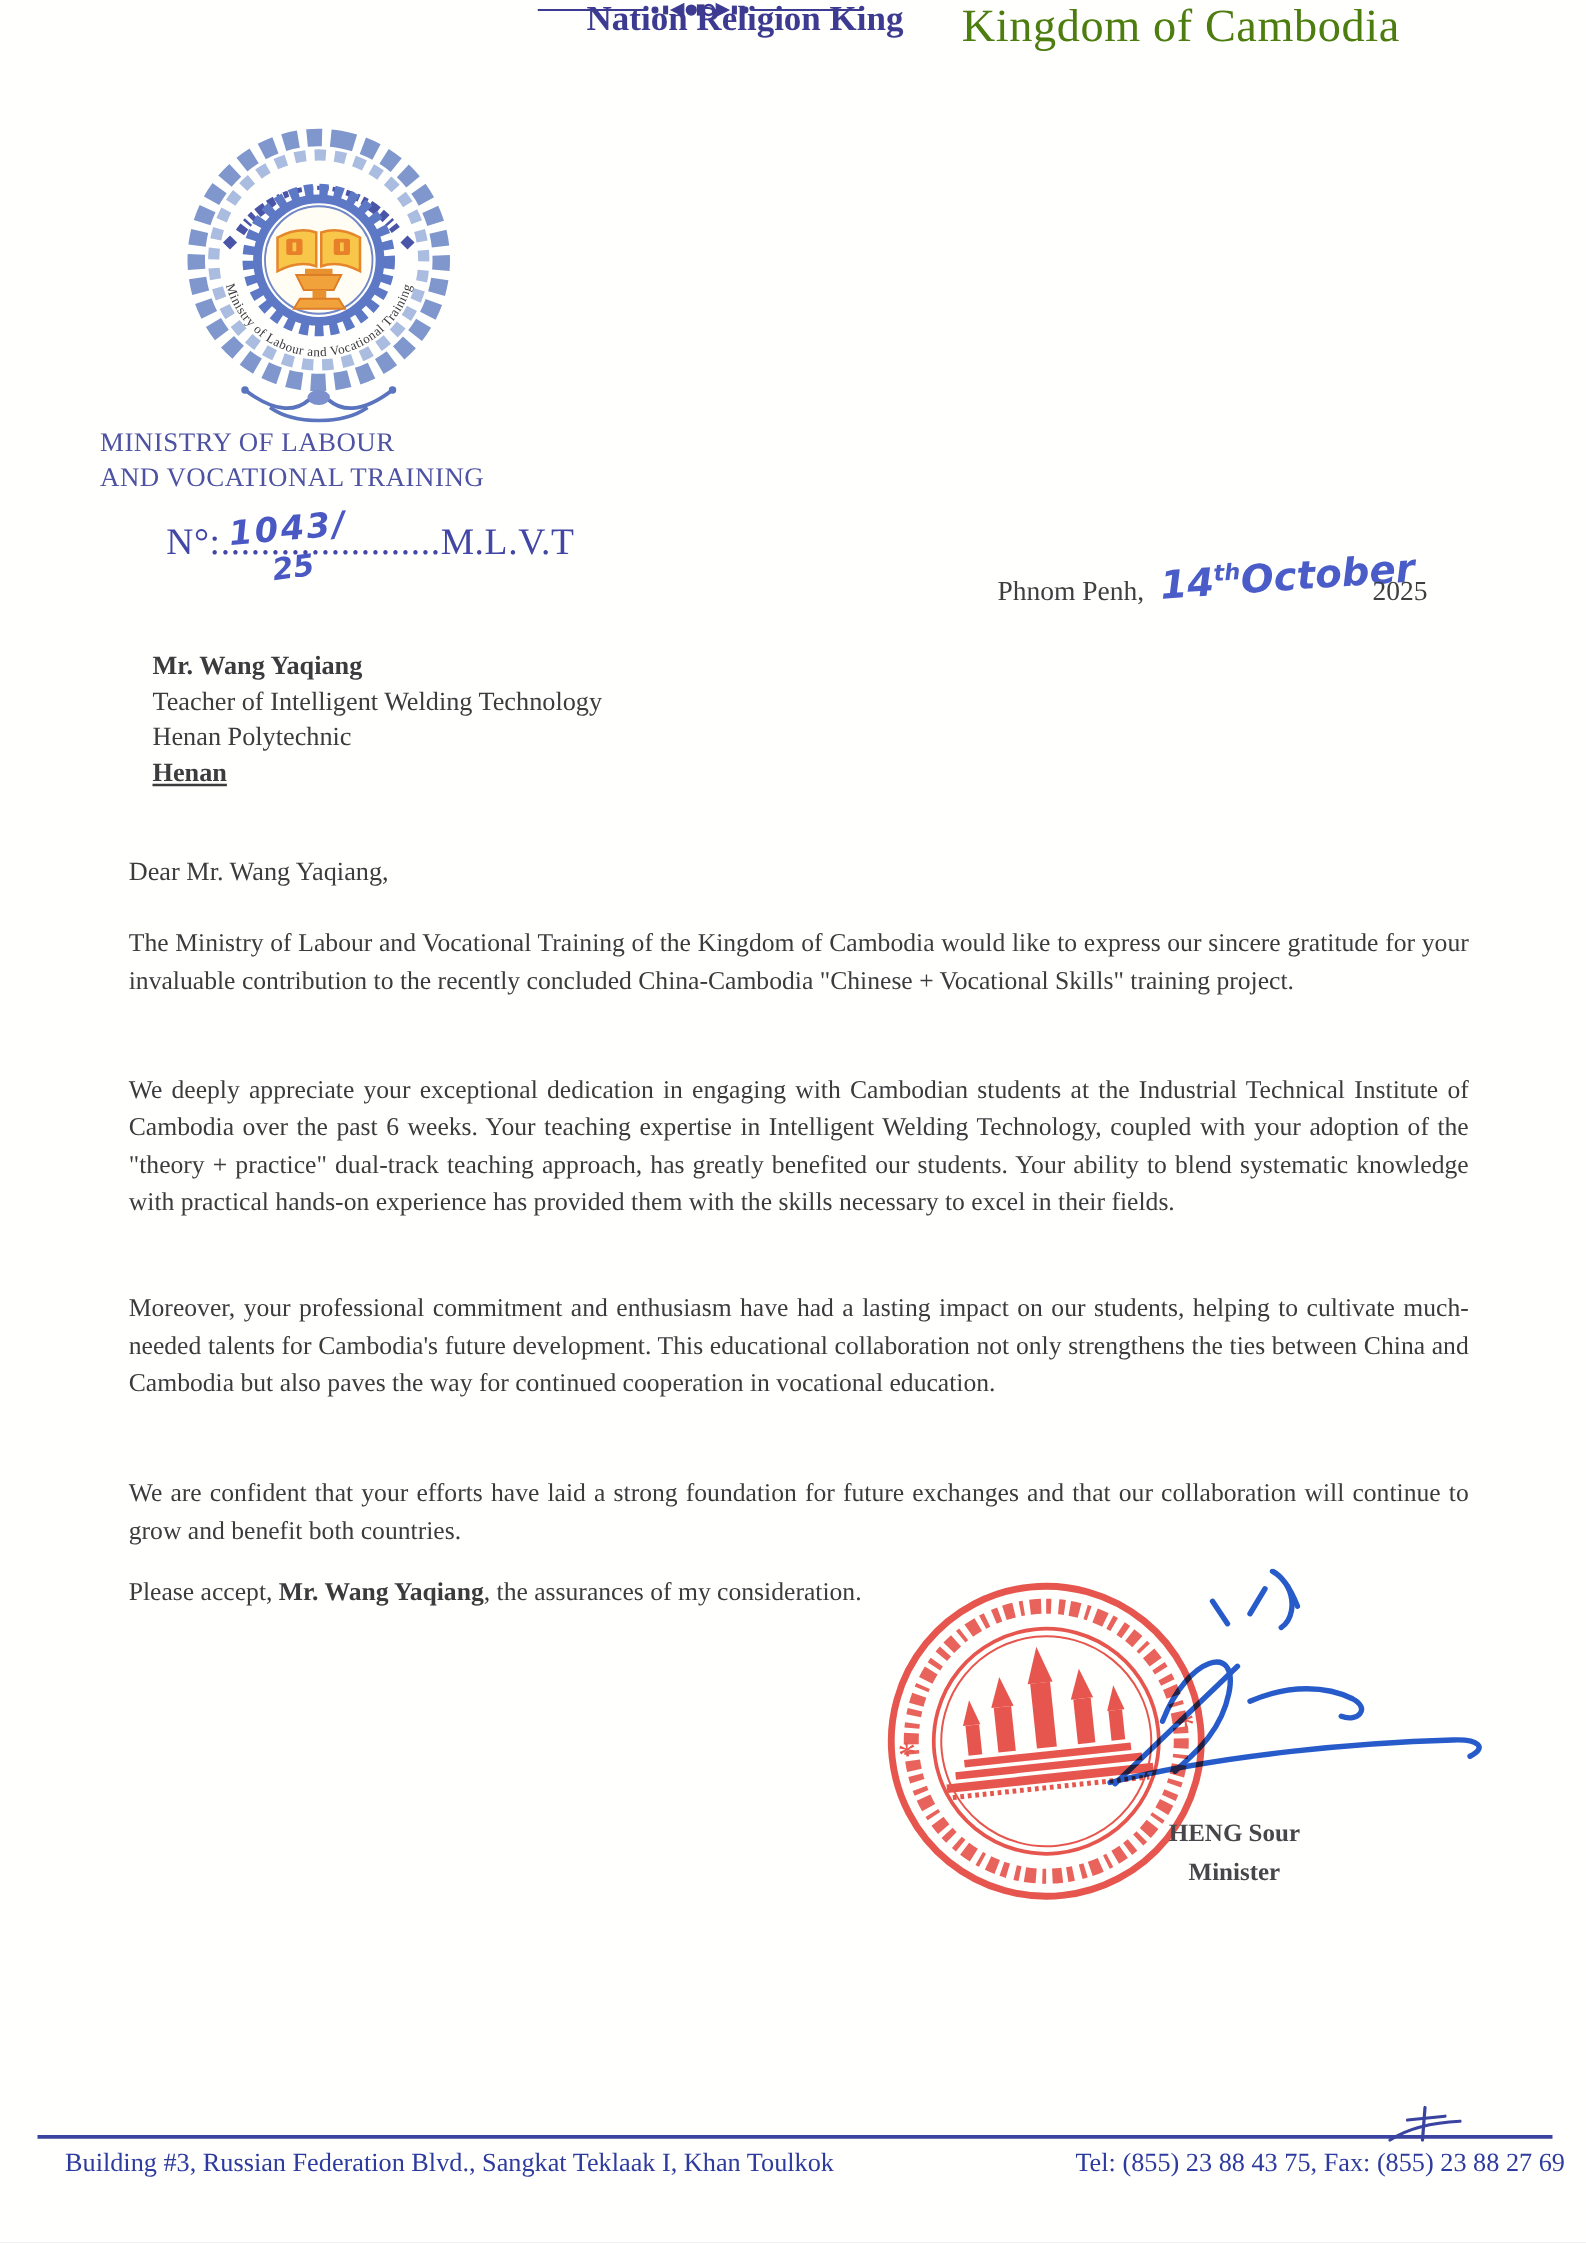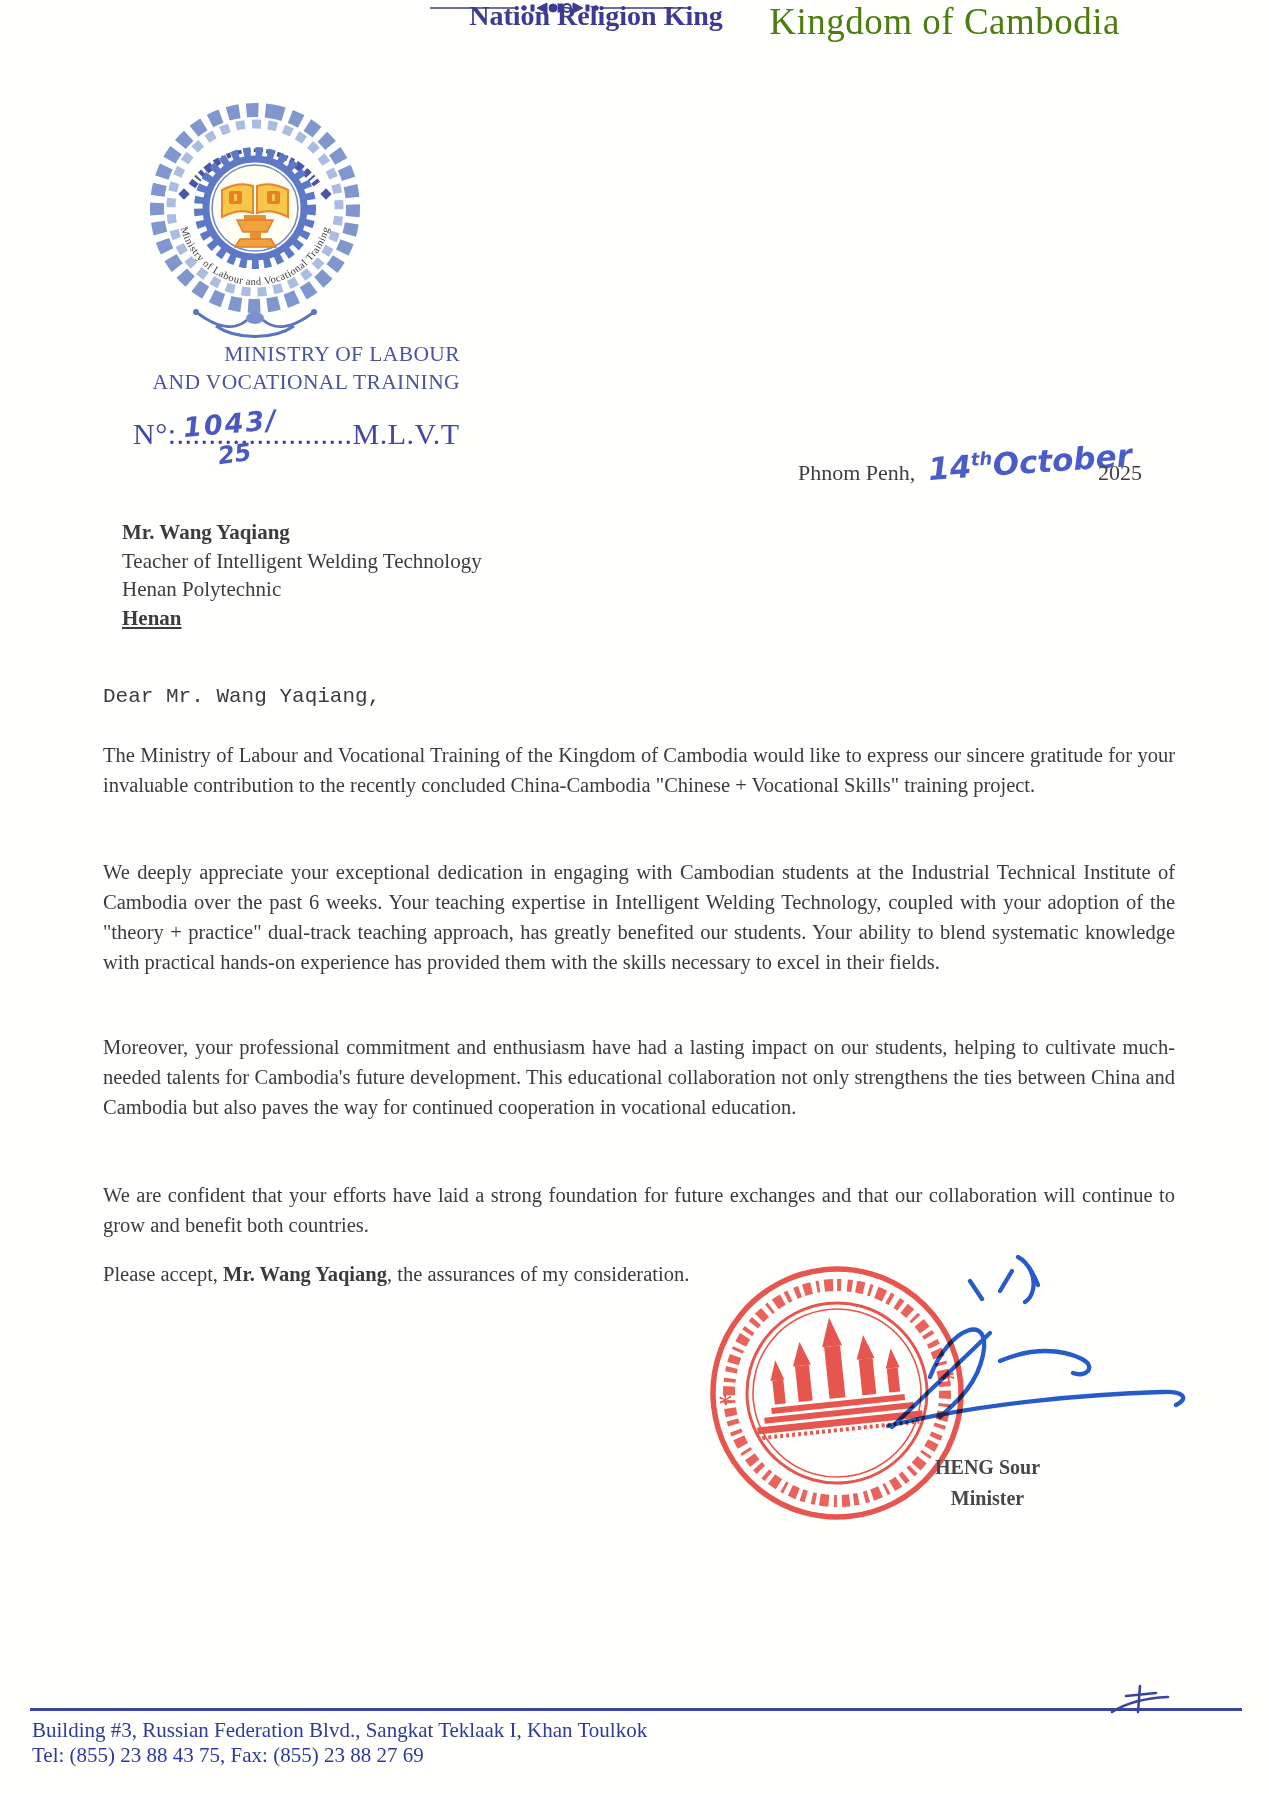"MINISTRY OF LABOUR" .ministry-block { text-align: right -> left }
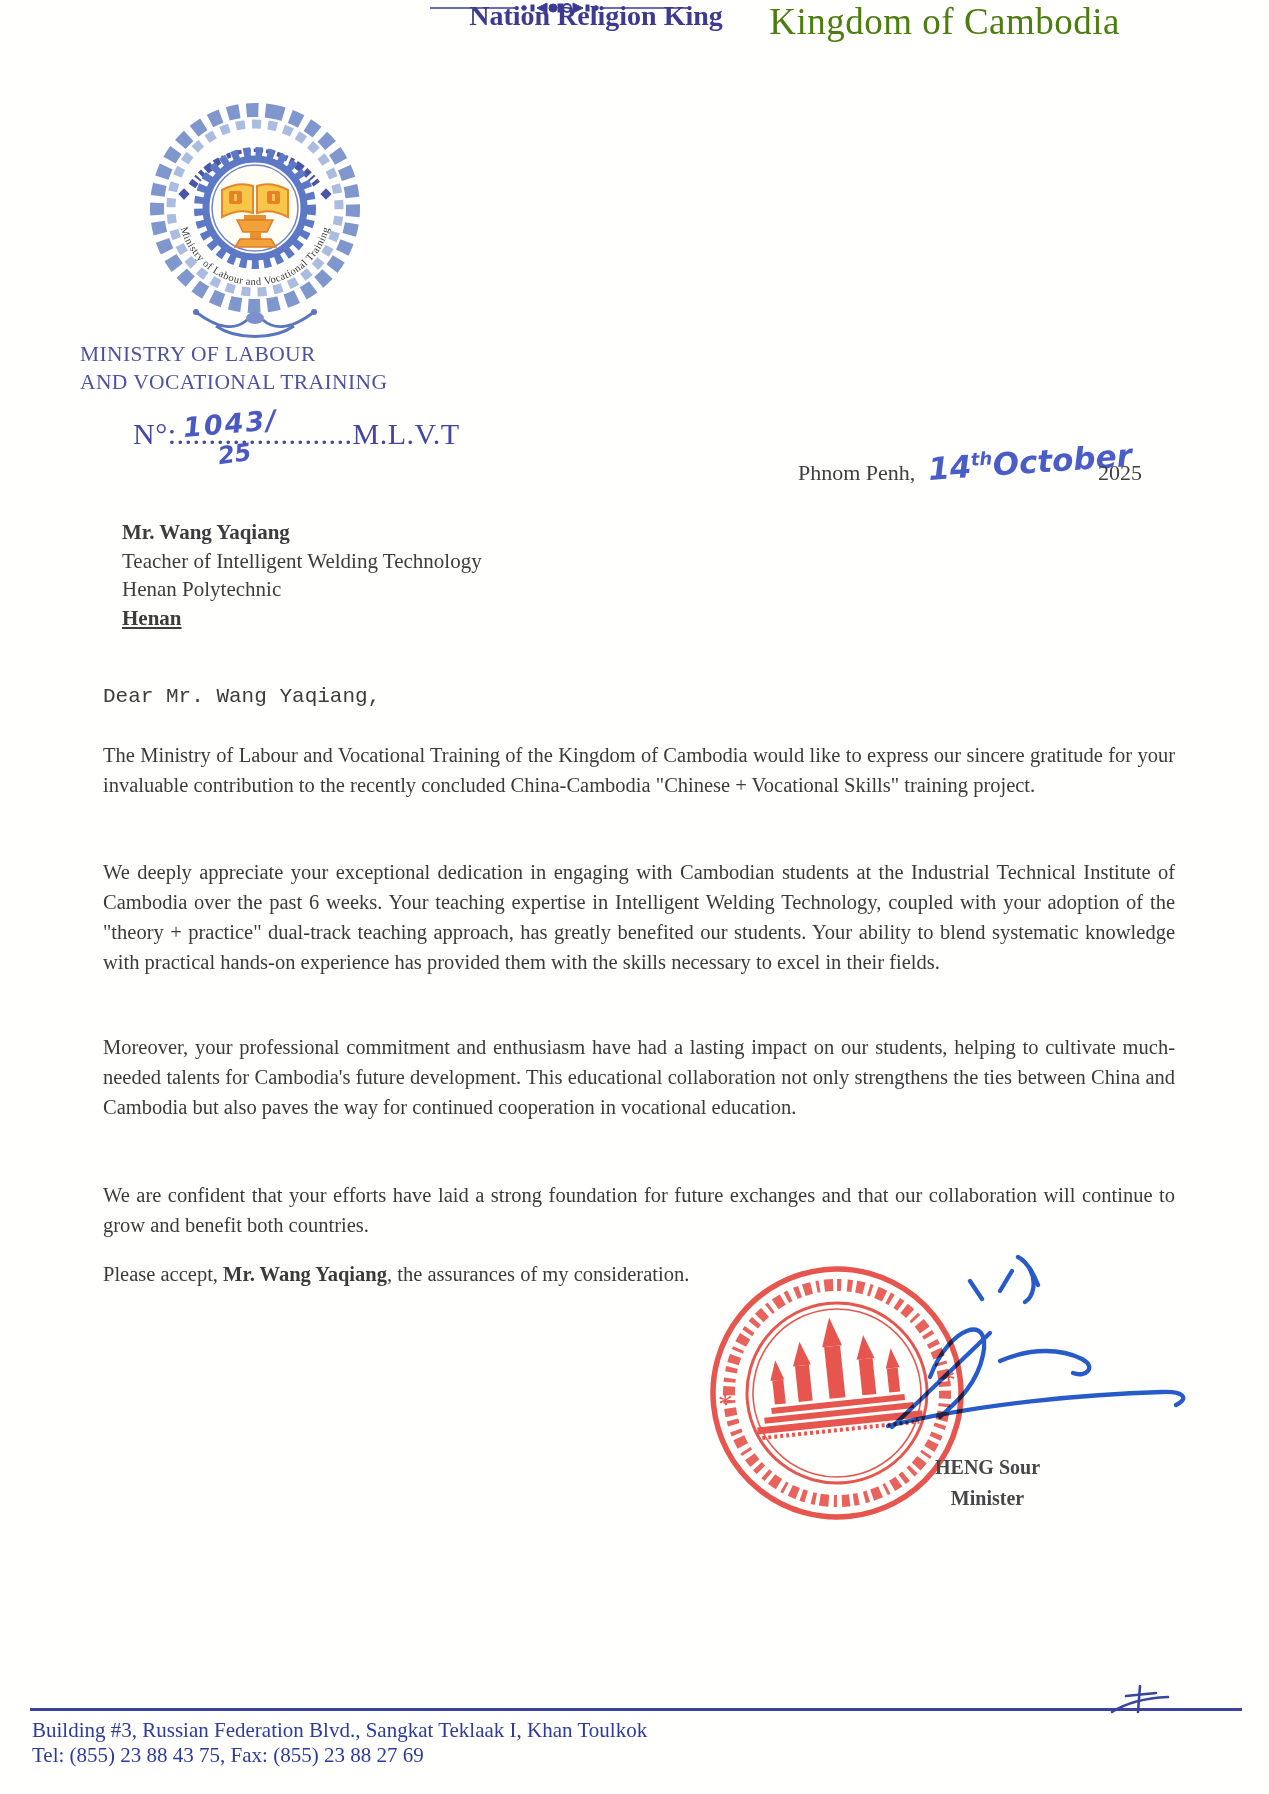"Dear Mr. Wang Yaqiang," .salutation { font-family: Liberation Mono, monospace -> none }
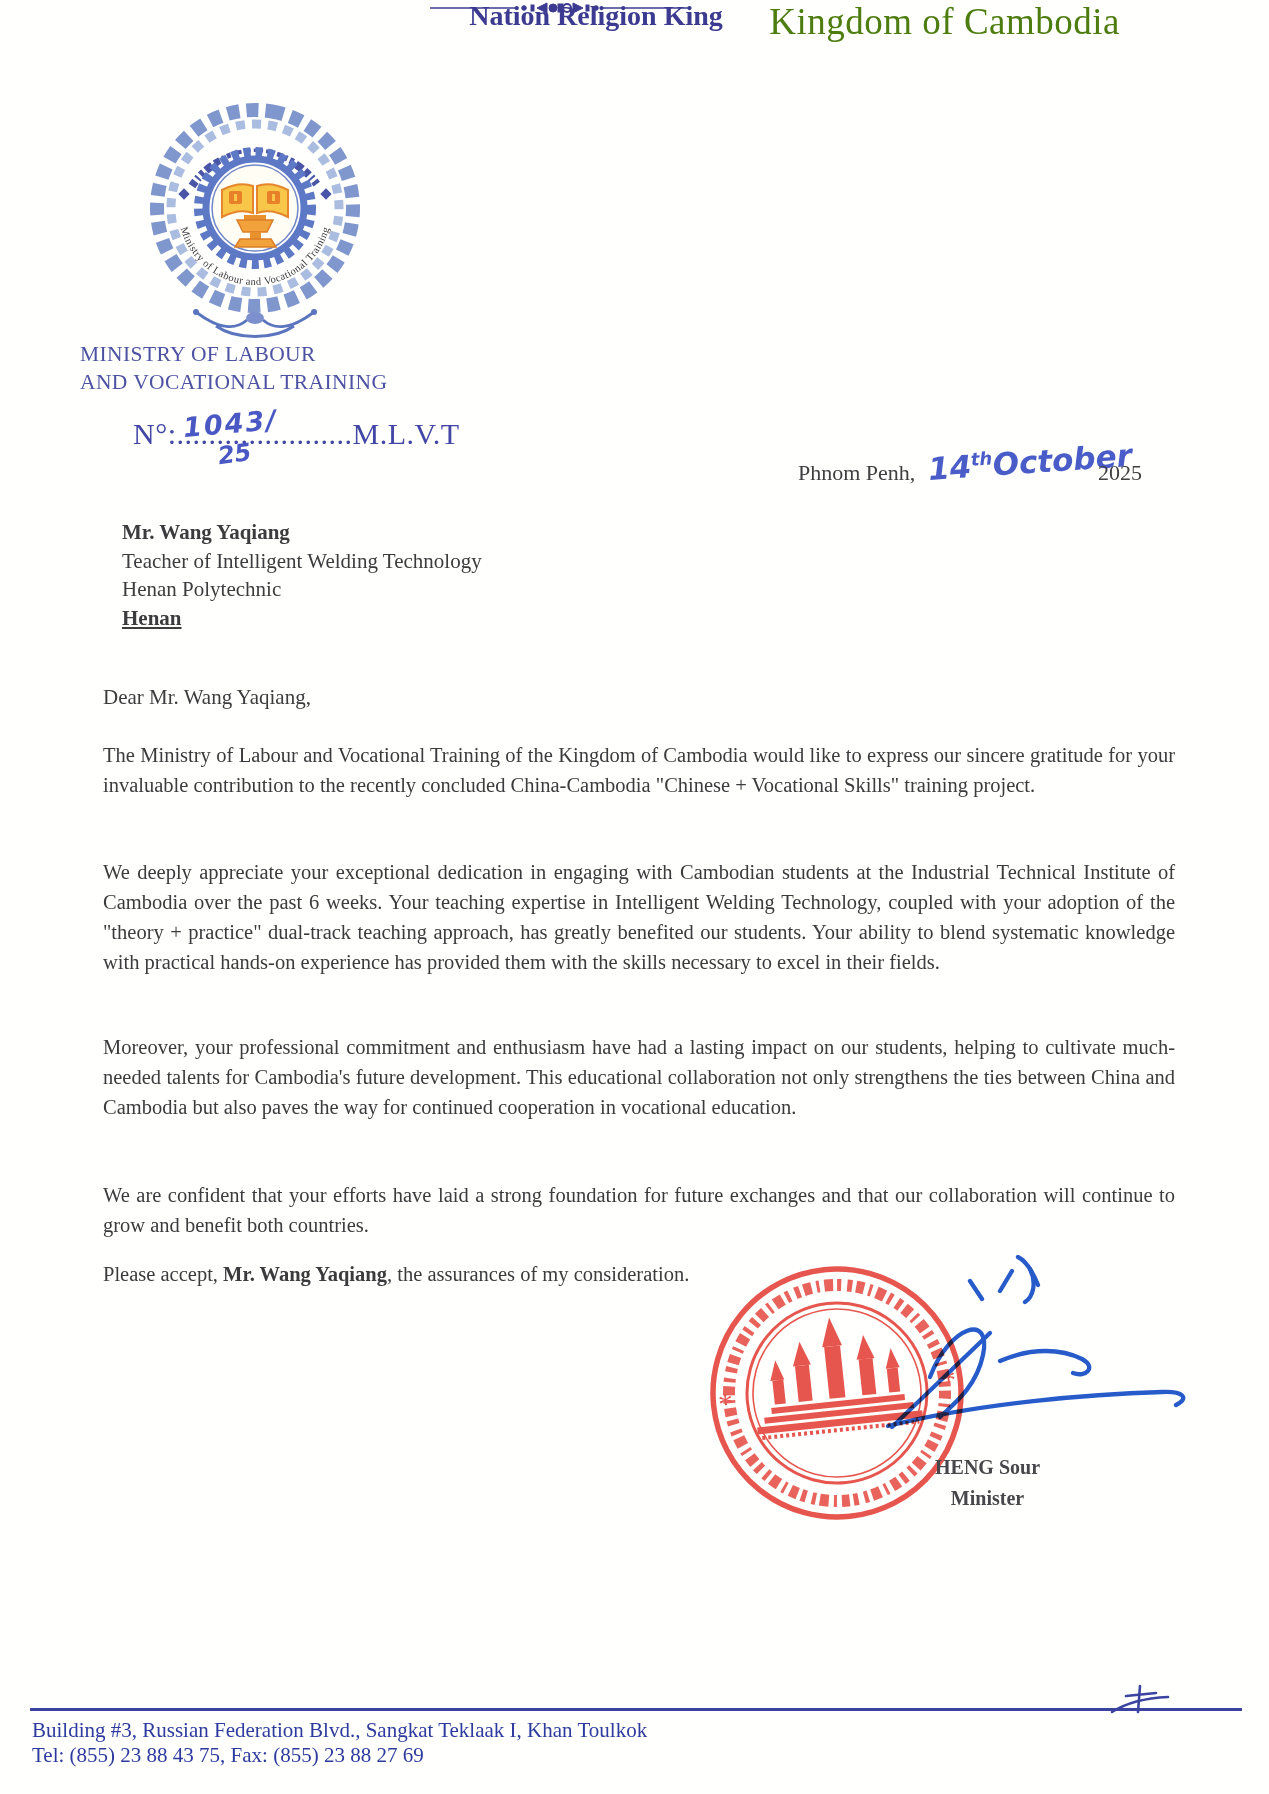"Building #3, Russian Federation Blvd.," .footer-text { flex-direction: column -> none; left: 32px -> 52px }
